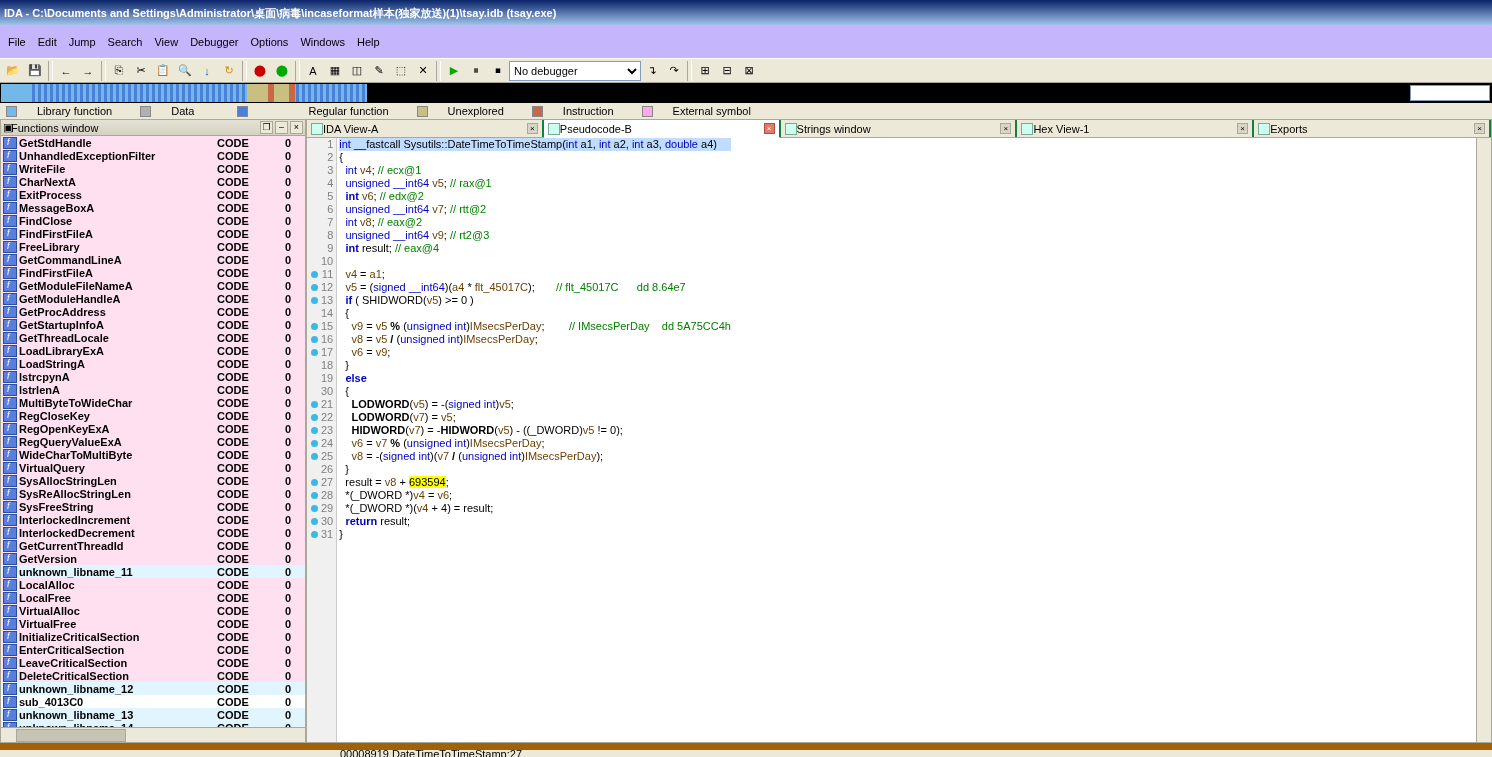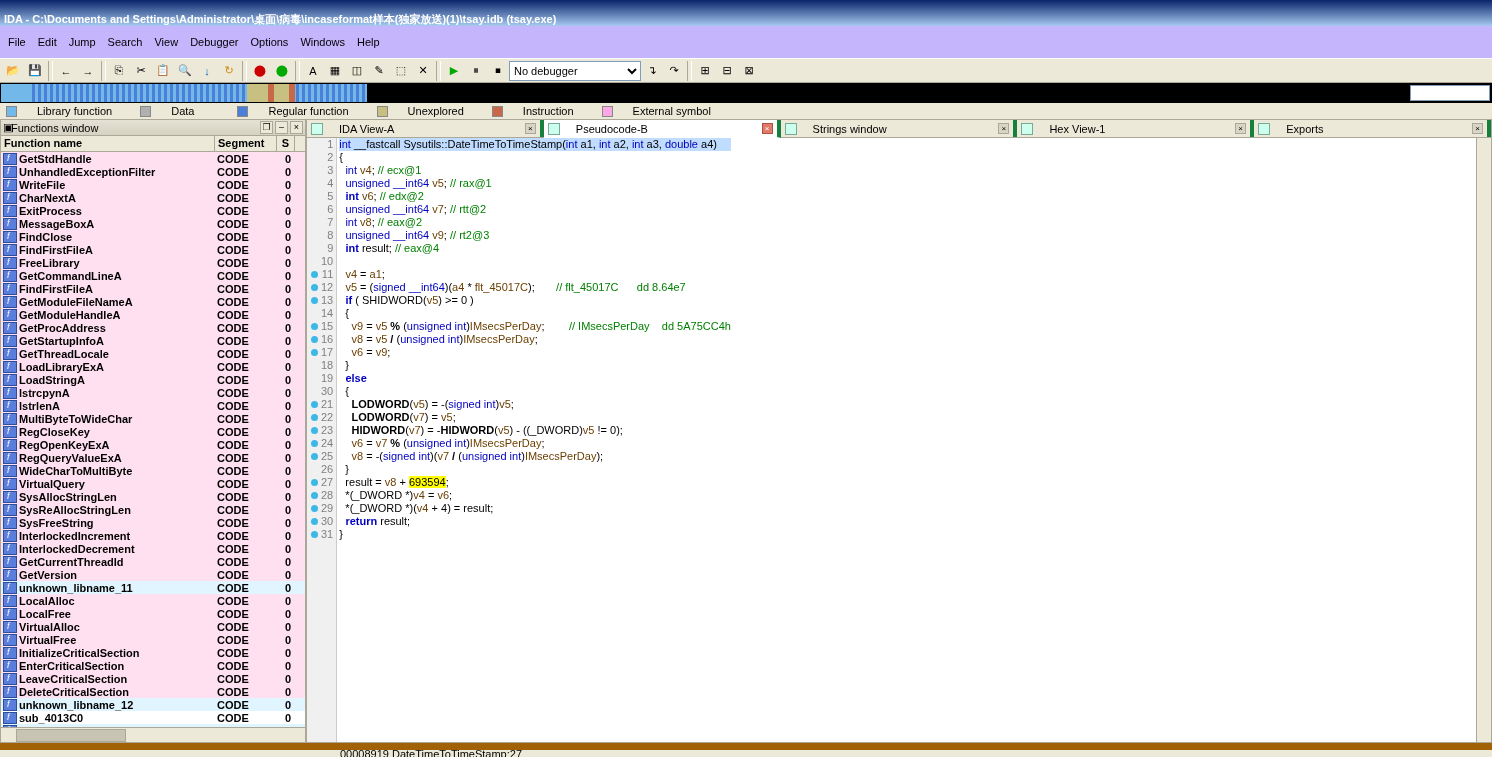"IDA - C:\Documents and" .titlebar { align-items: none -> center }
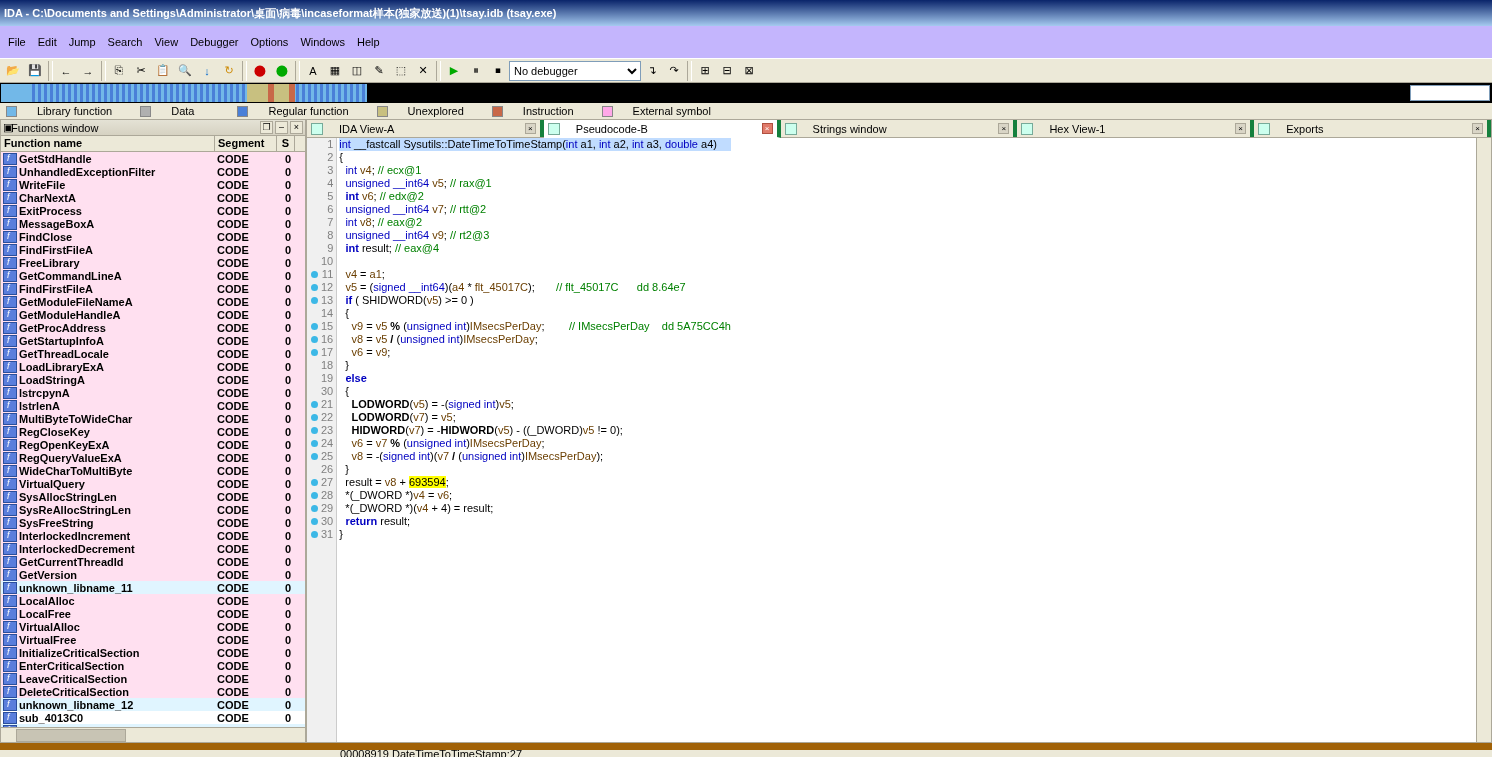"Regular function" span { margin-left: none -> 40px }
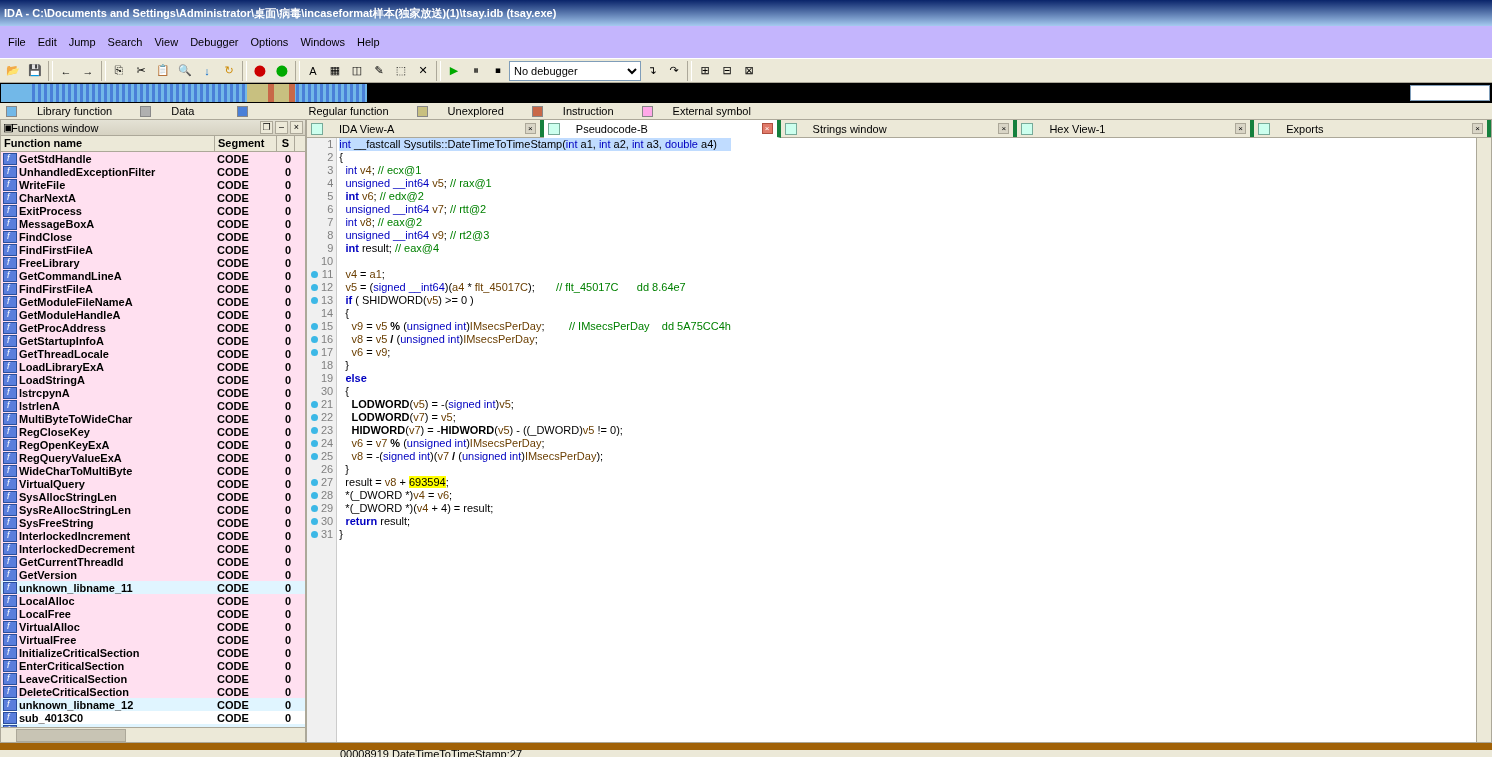"IDA View-A" .tab { border-right: 4px solid #15803d -> 2px solid #15803d; gap: 16px -> 0 }
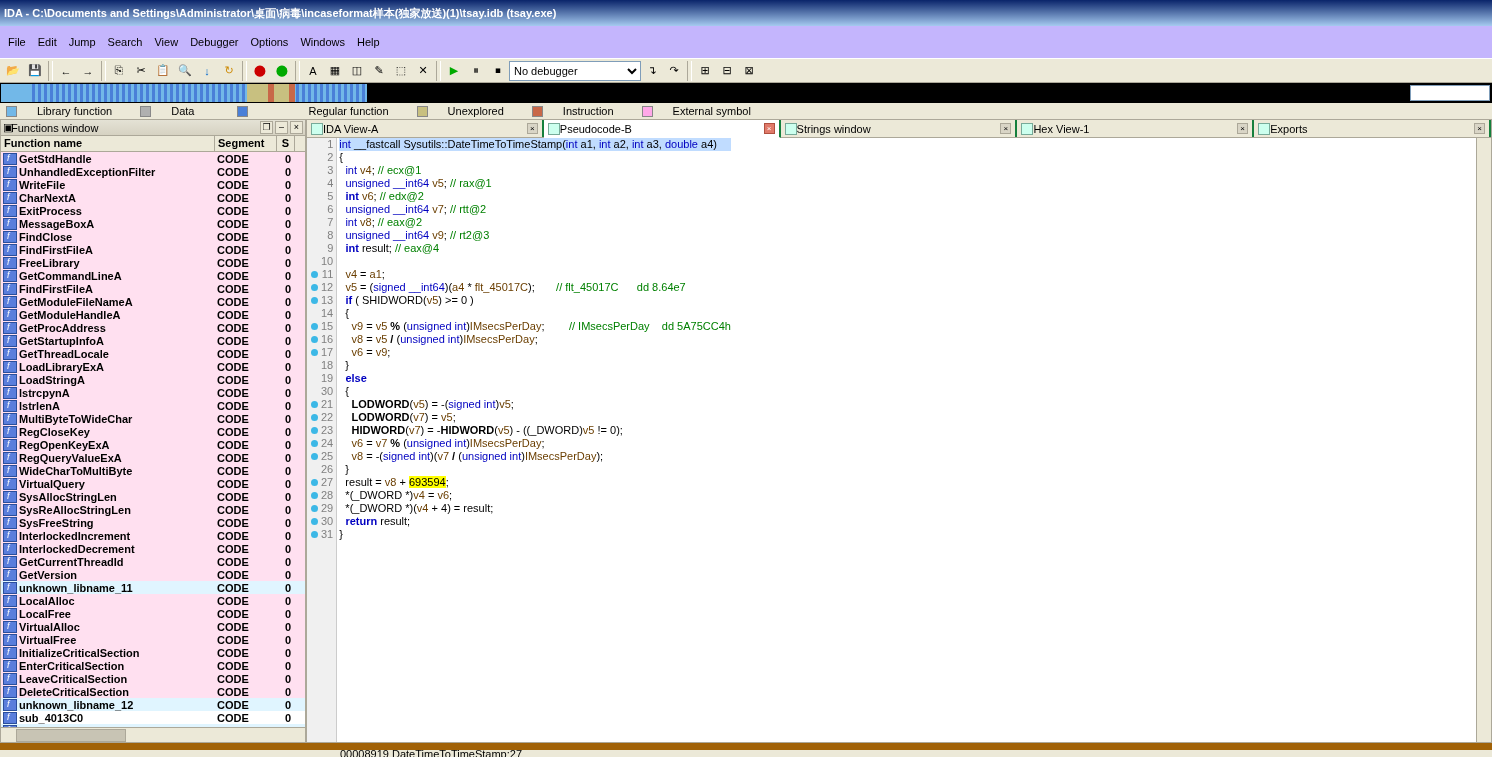"Function name" div.colhdr { html: <div> <div>Function name</div> <div>Segment</div> <div>S</div> </div> -> none }
